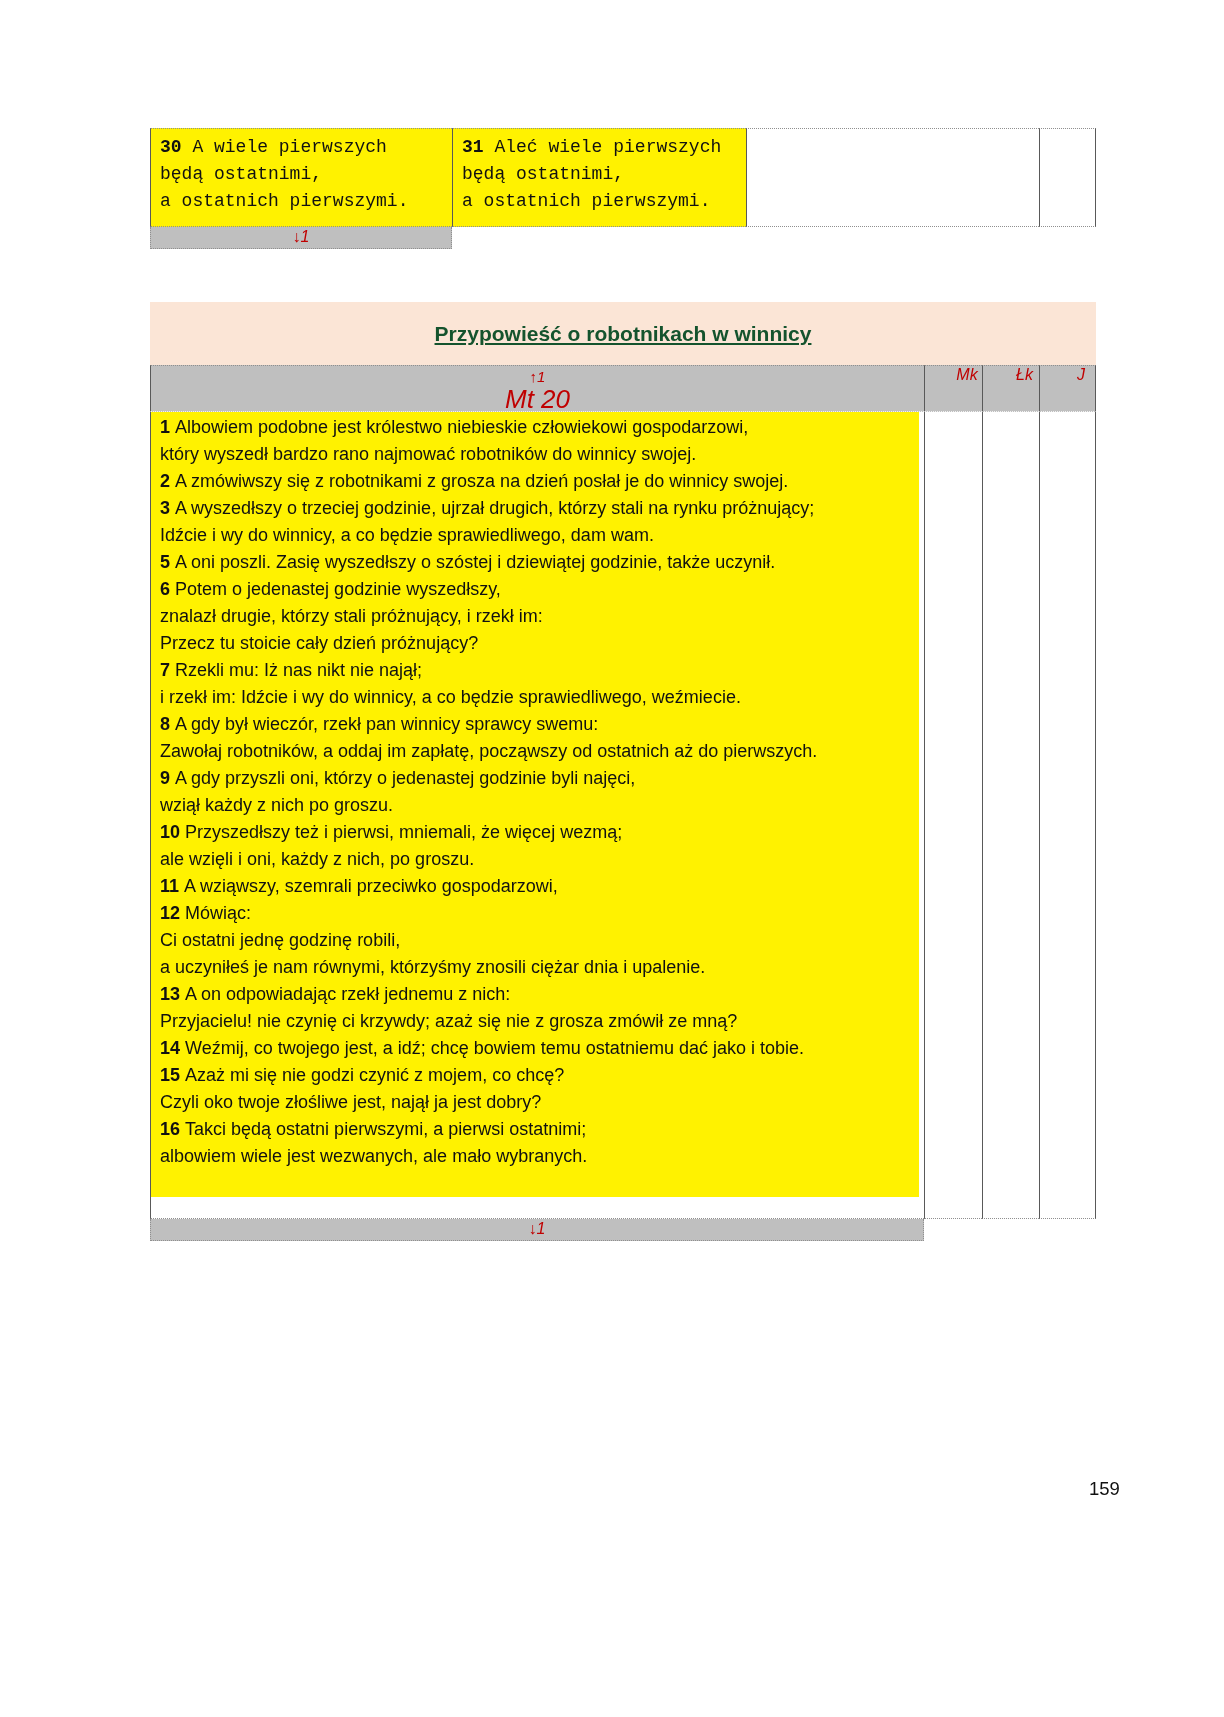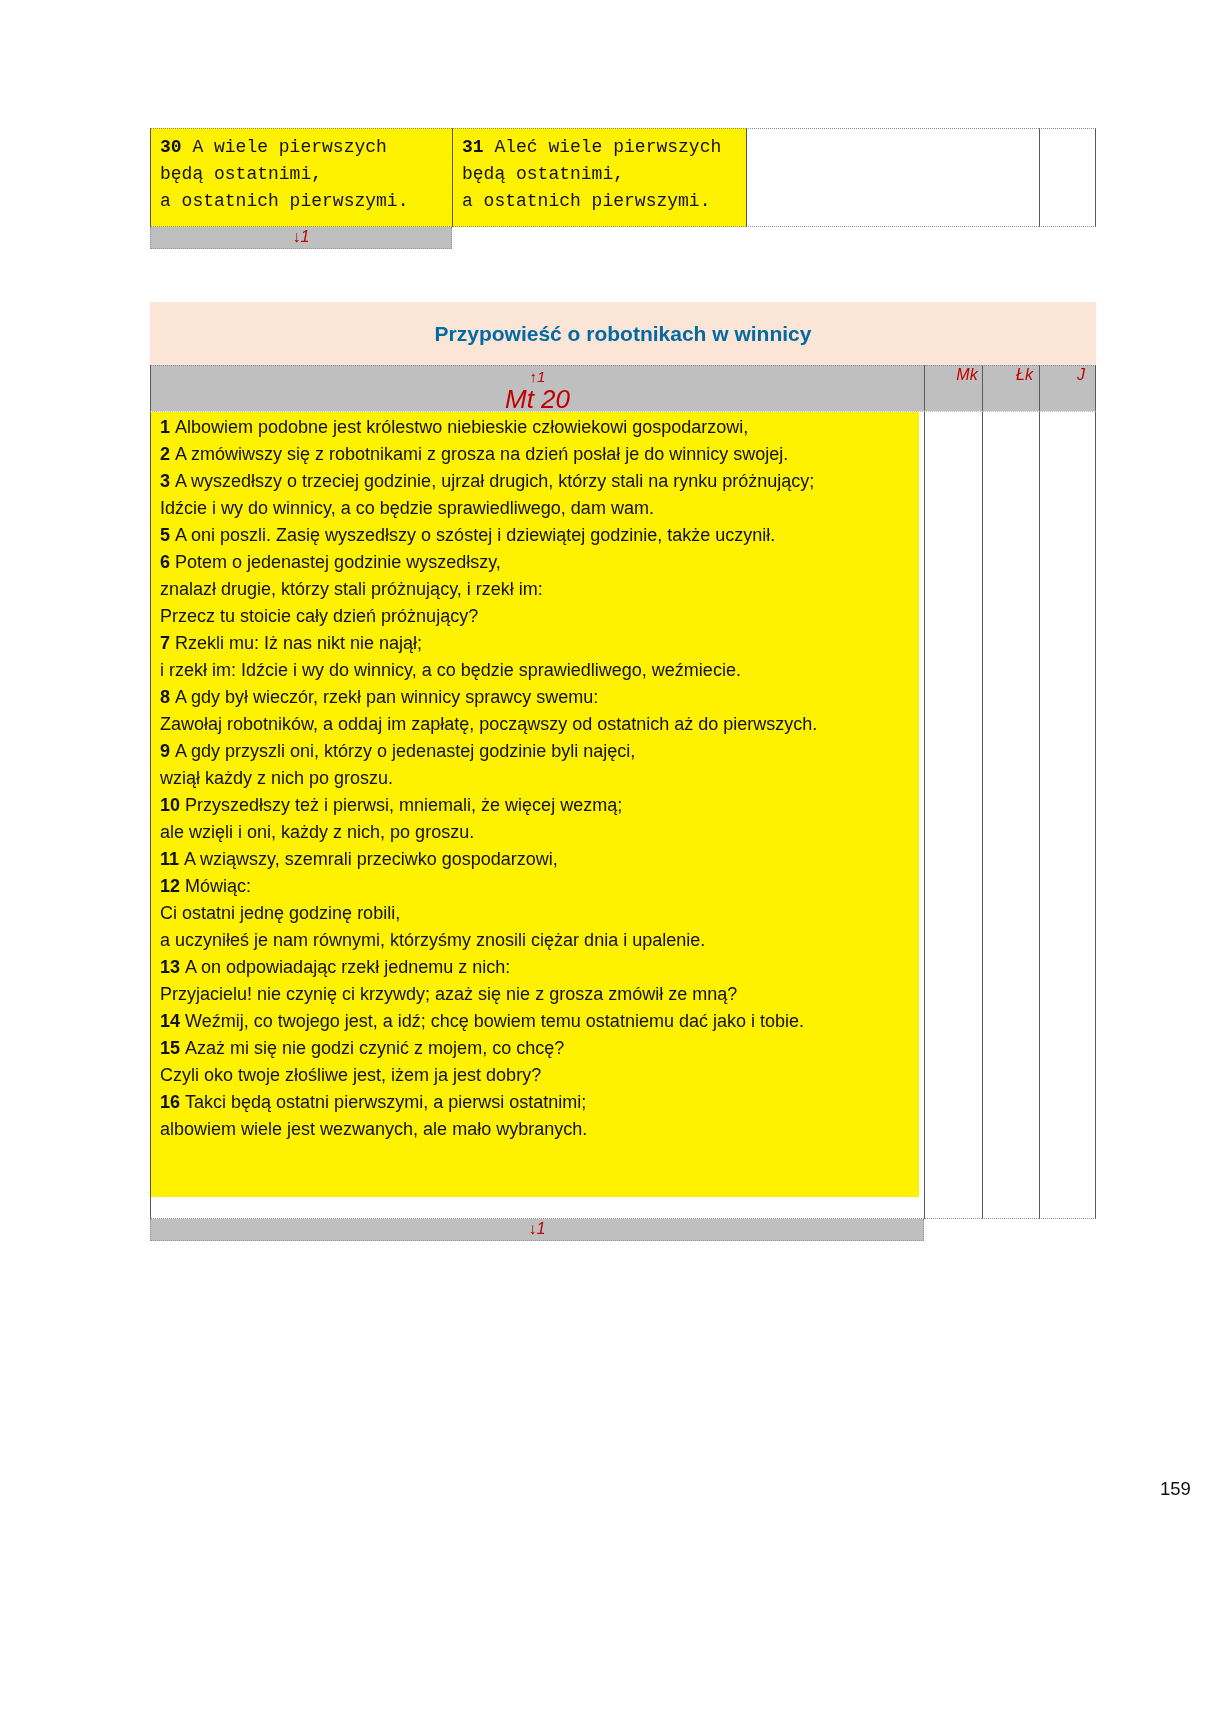"Przypowieść o robotnikach w winnicy" .banner-title { color: #0369a1 -> #14532d; text-decoration: none -> underline }
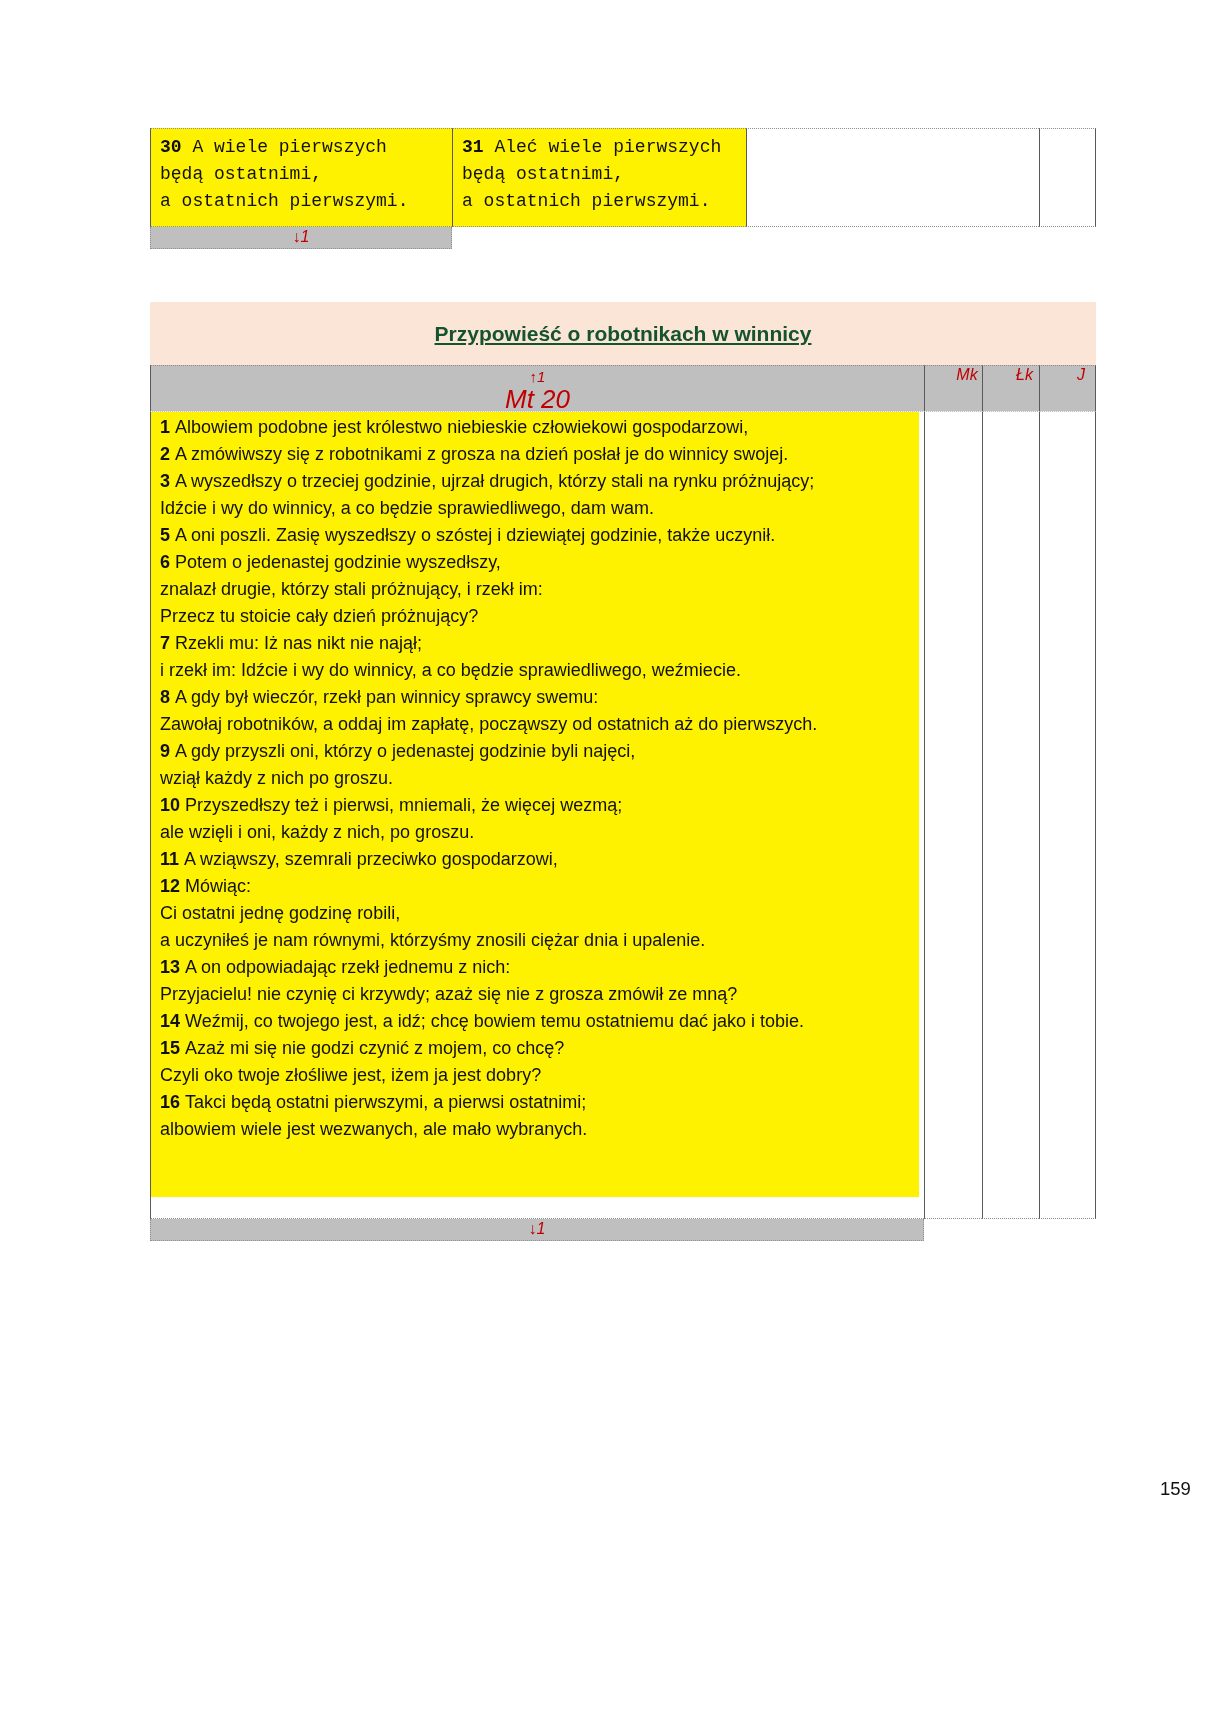"który wyszedł bardzo rano najmować" div.vline { html: none -> <div>który wyszedł bardzo rano najmować robotników do winnicy swojej.</div> }
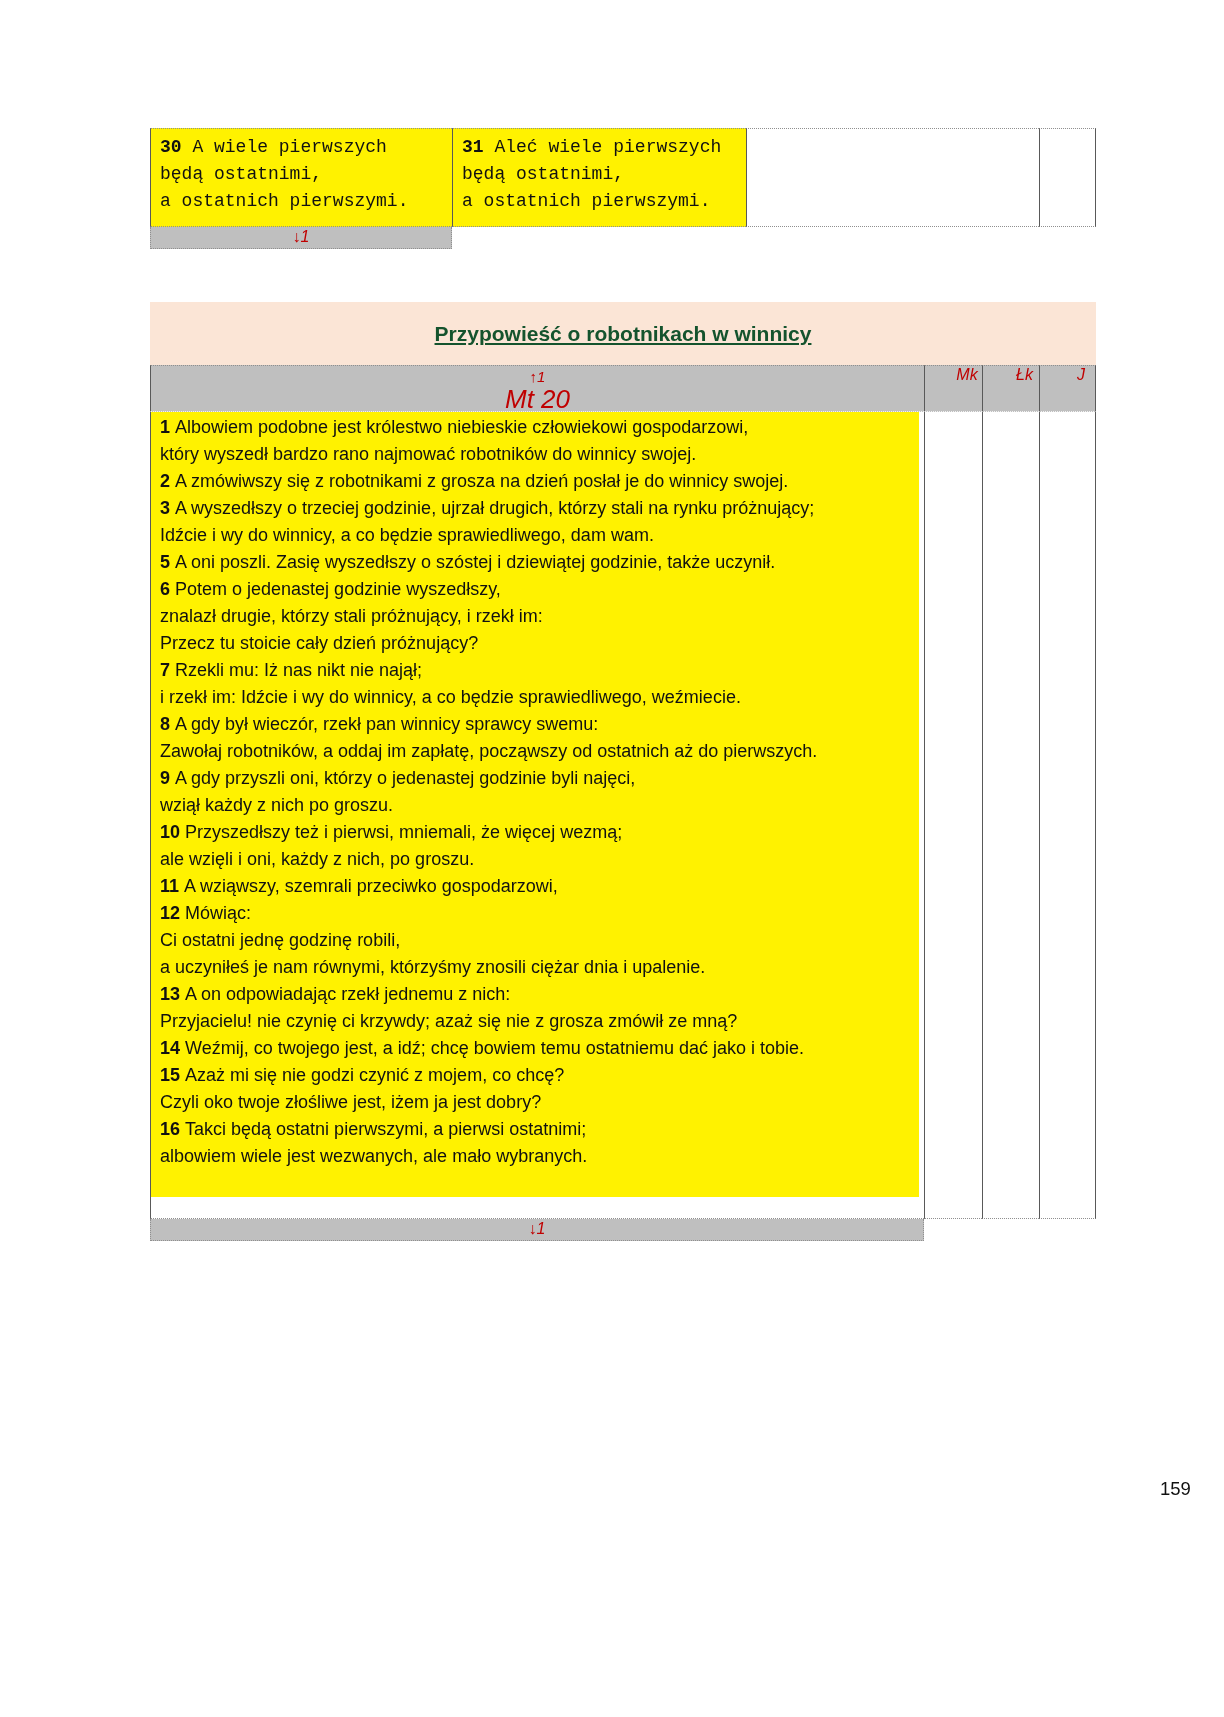"Czyli oko twoje złośliwe jest," div.vline { text: iżem -> najął }
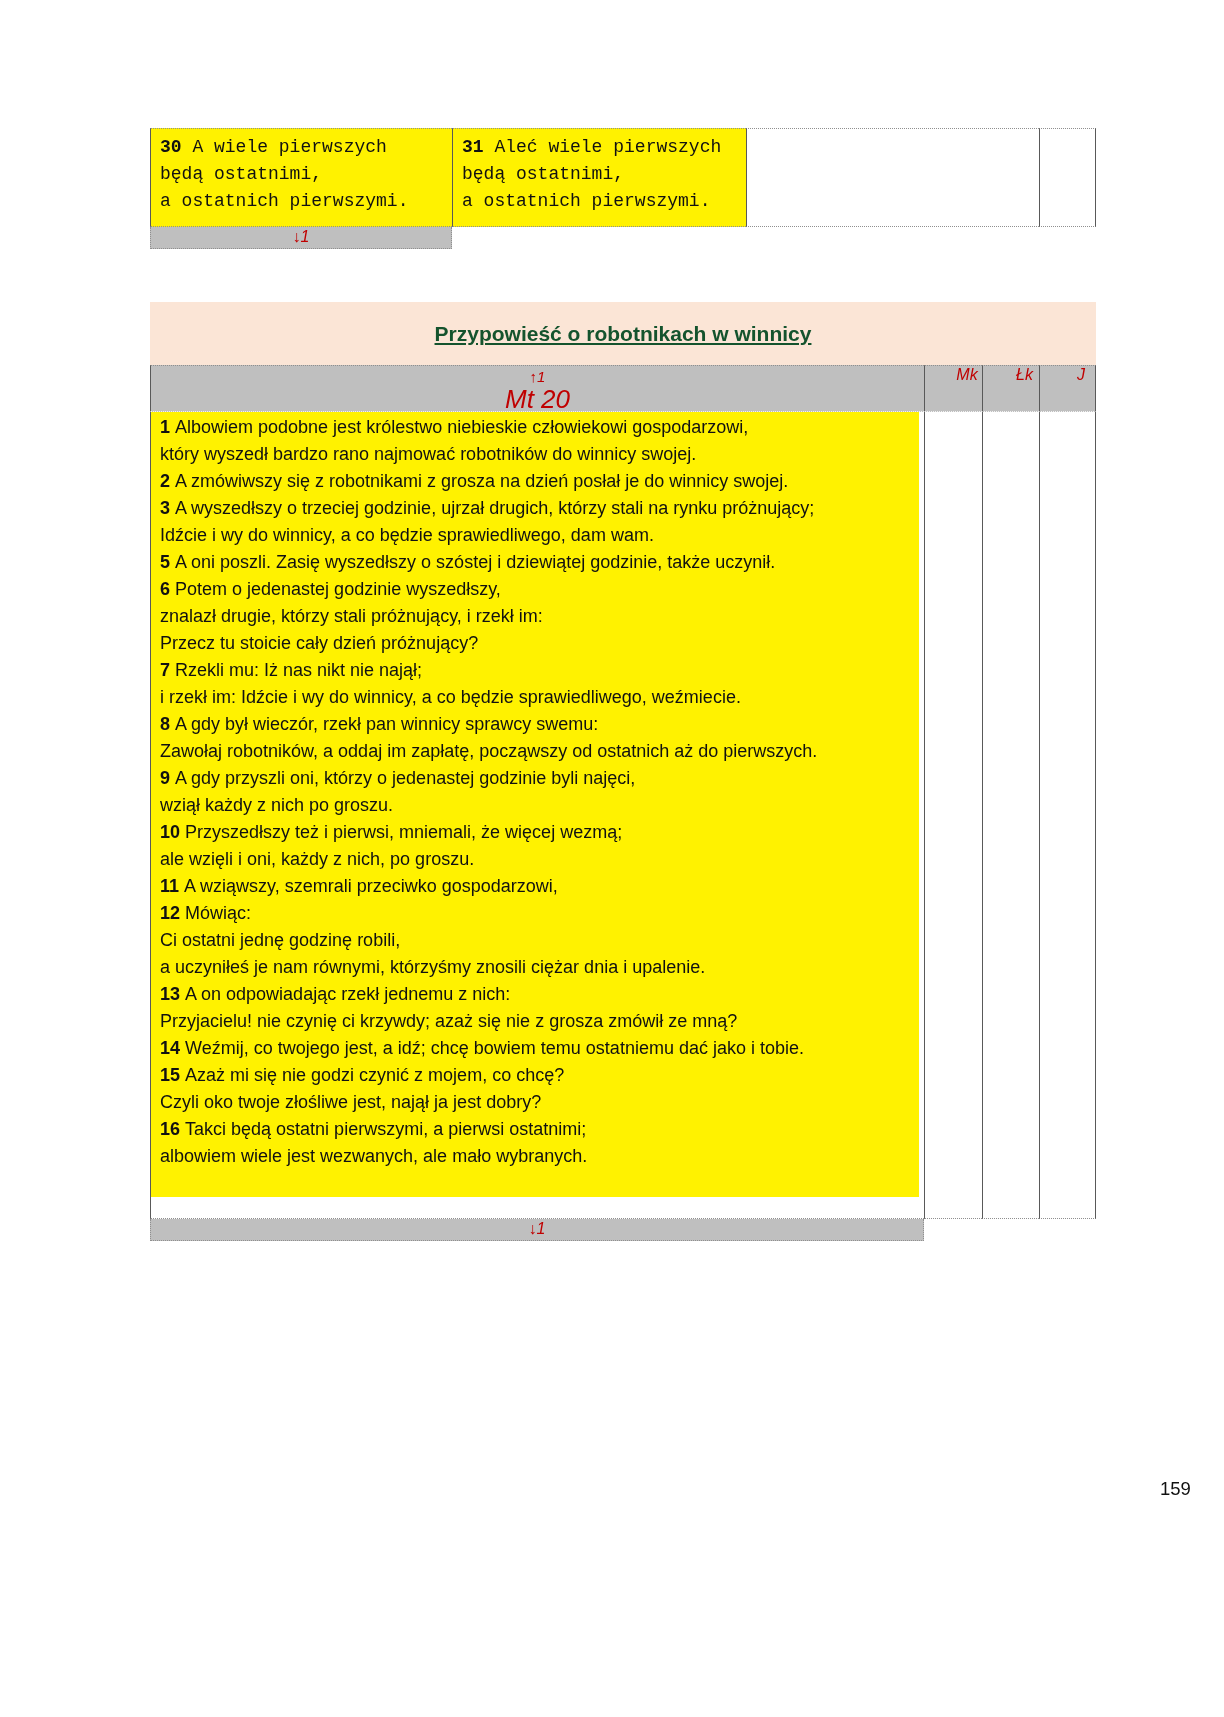"159" .page-number { left: 1160px -> 1089px }
